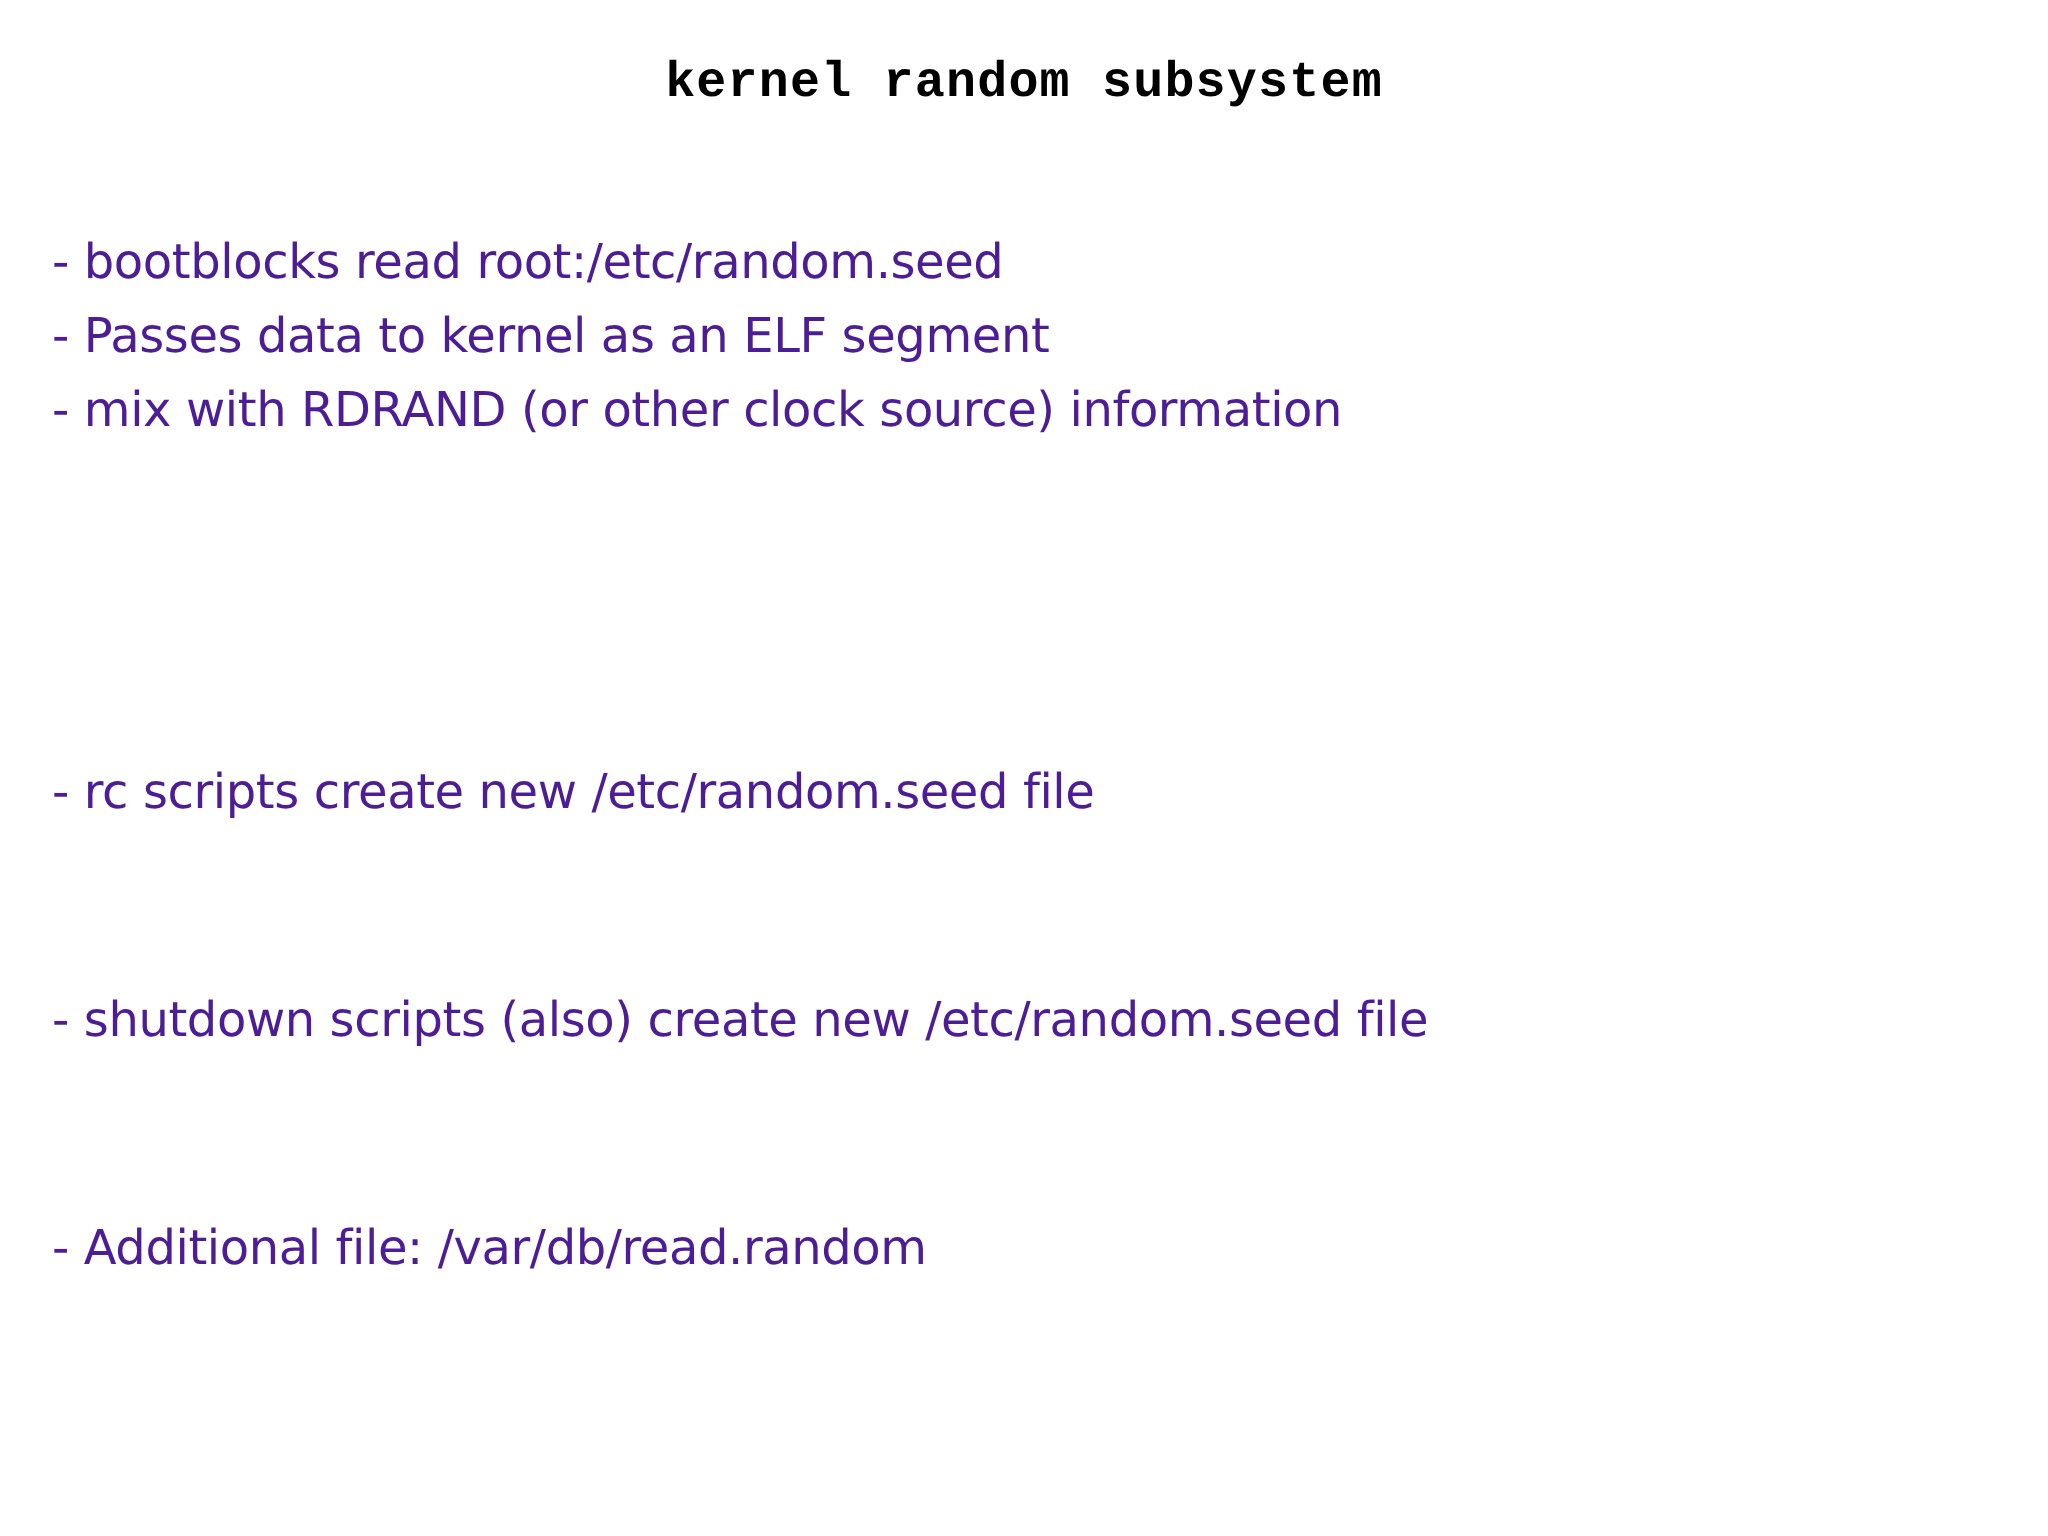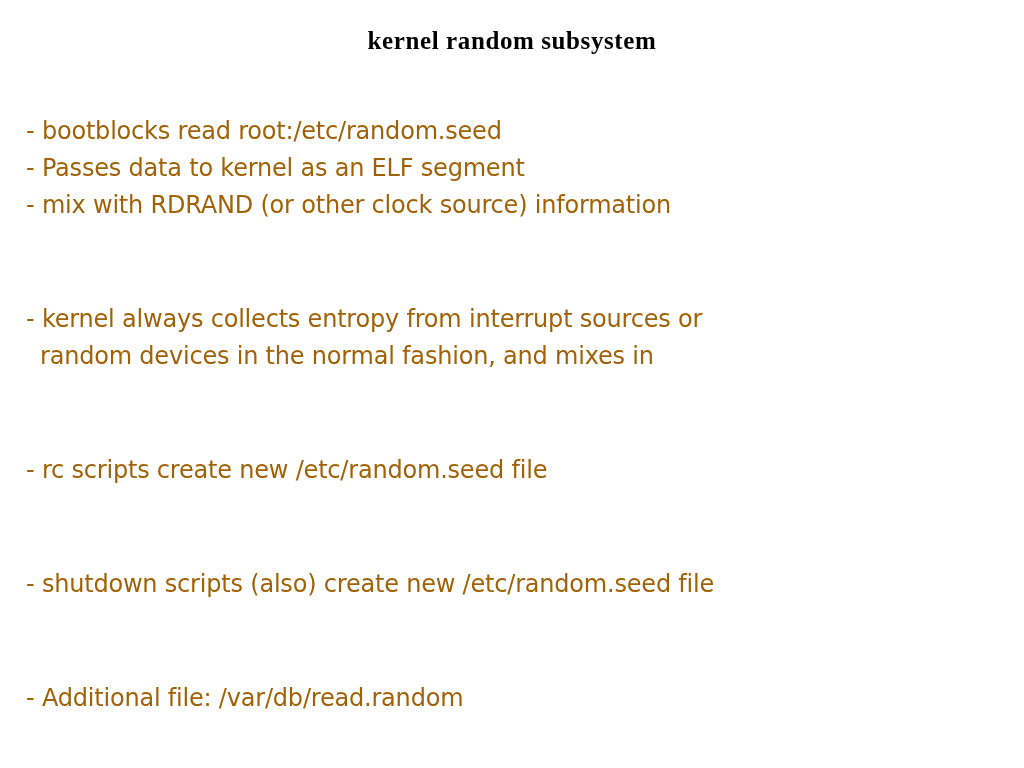"kernel random subsystem" .slide-title { font-family: Liberation Serif, serif -> Liberation Mono, monospace }
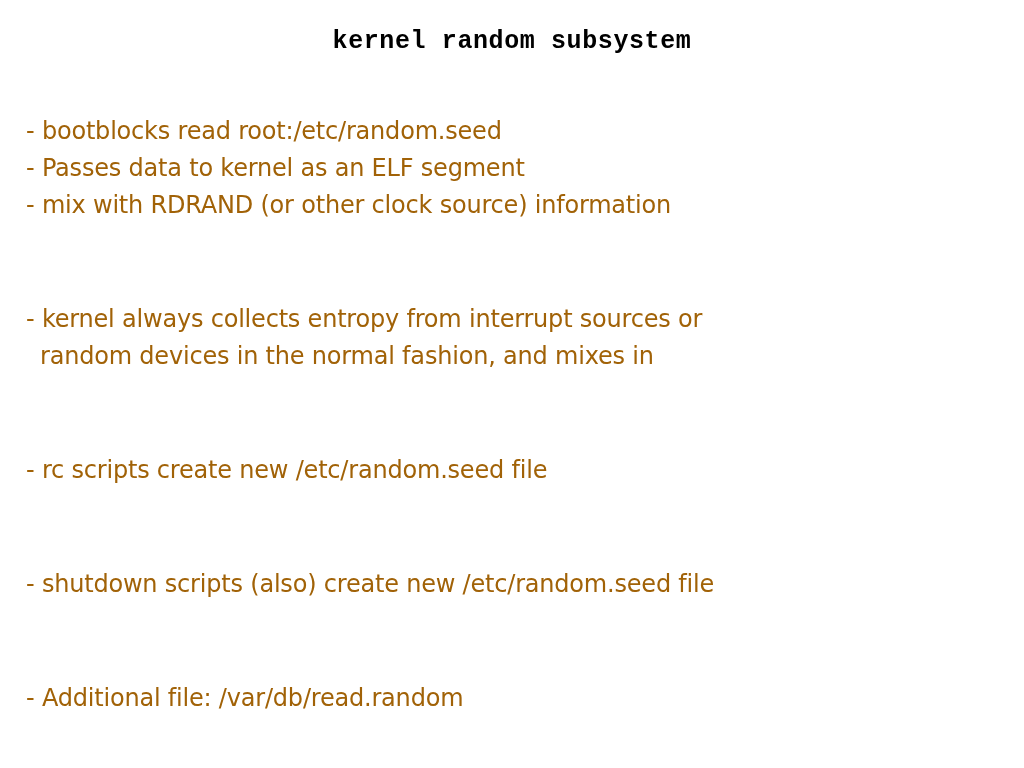"- bootblocks read root:/etc/random.seed" .bullet-line { color: #a16207 -> #4c1d95 }
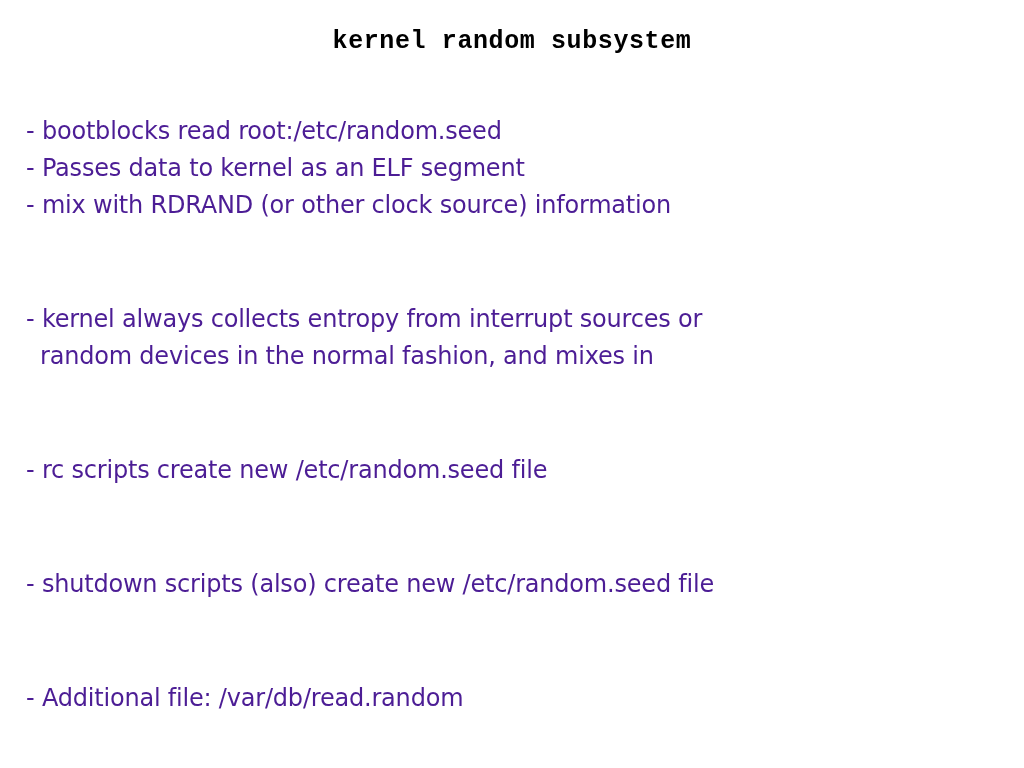"- kernel always collects entropy" div.bullet-group { html: <div> <div>- kernel always collects entropy from interrupt sources or</div> <div>random devices in the normal fashion, and mixes in</div> </div> -> none }
